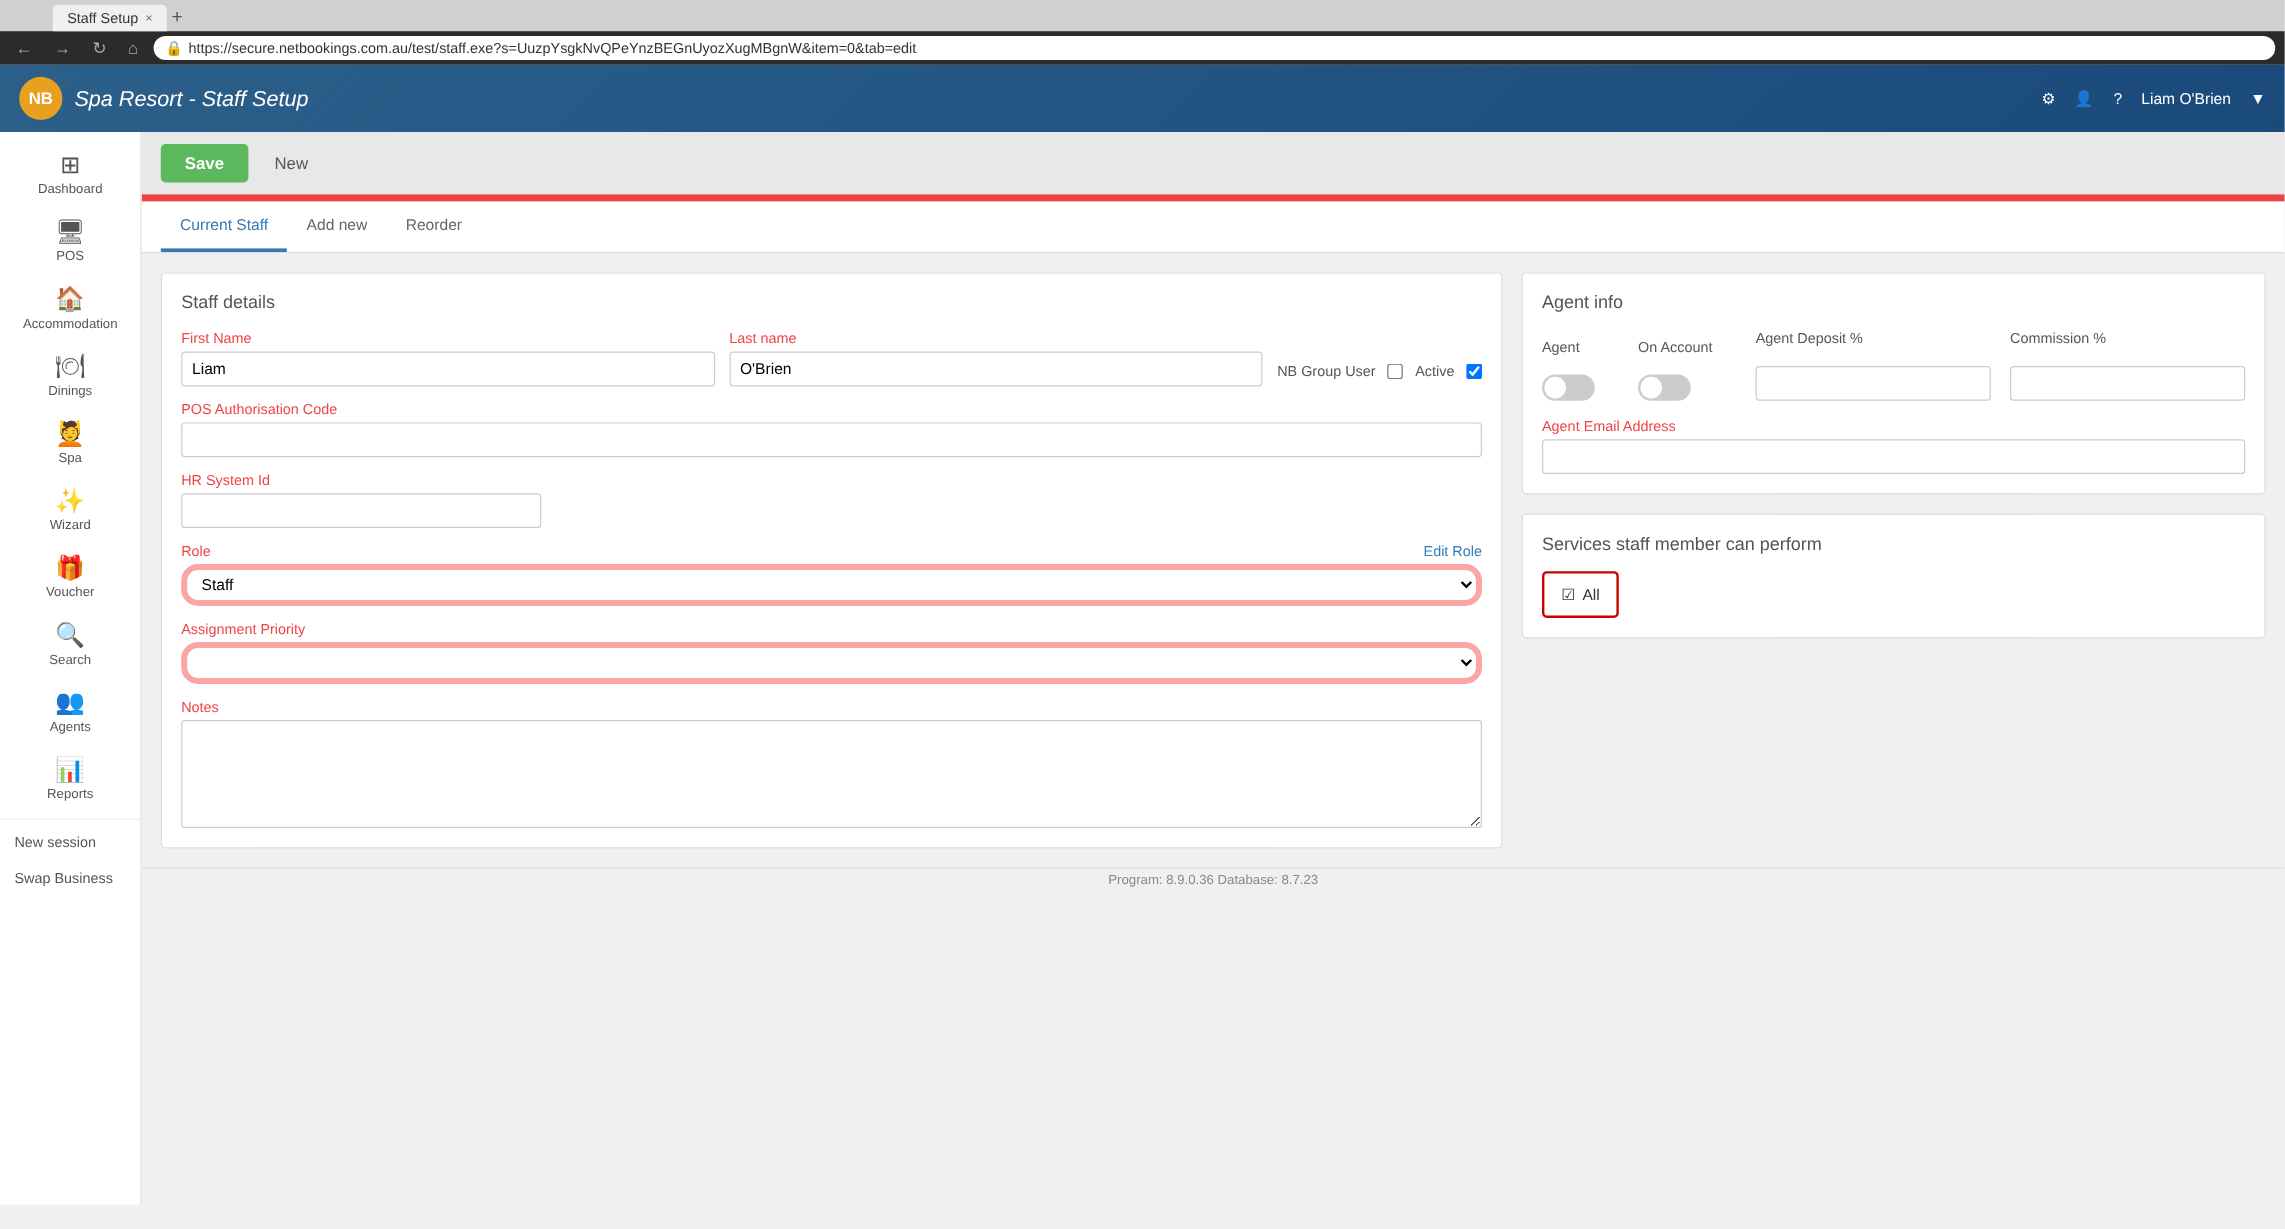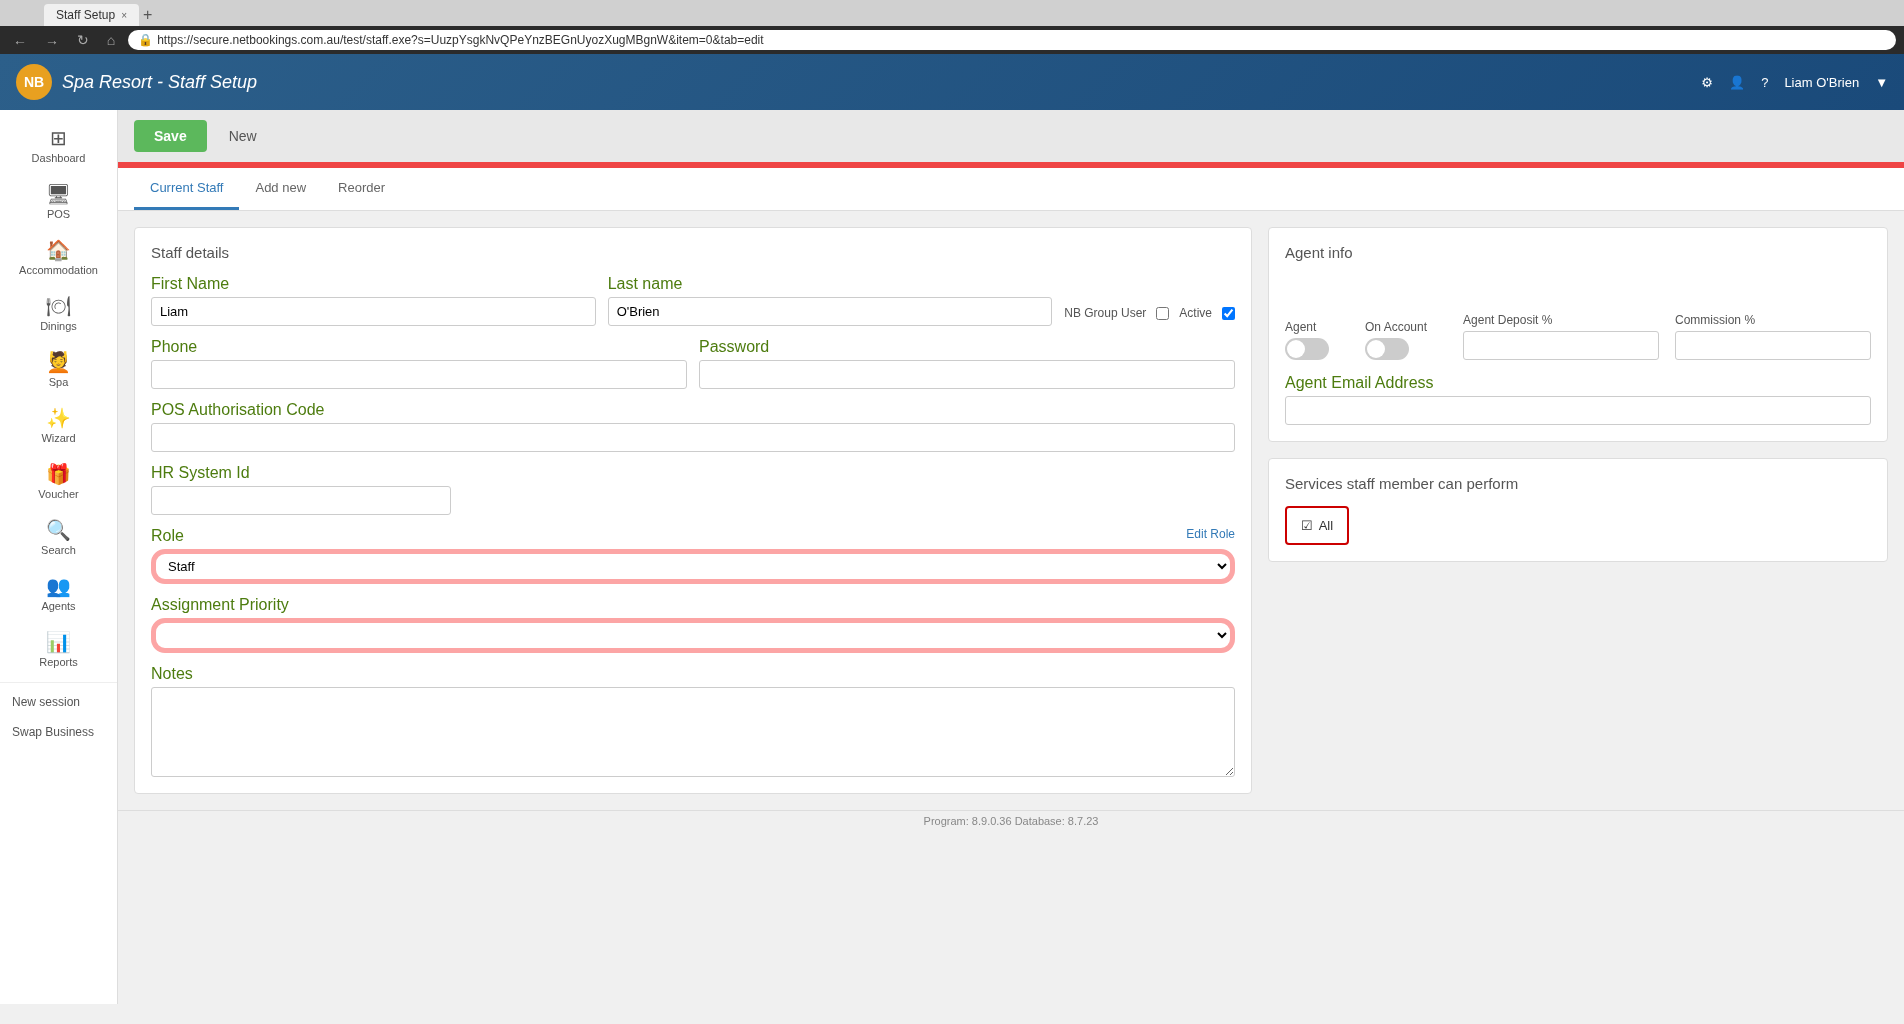"First Name" .form-group label { color: #4d7c0f -> #ef4444; font-size: 16px -> 12px }
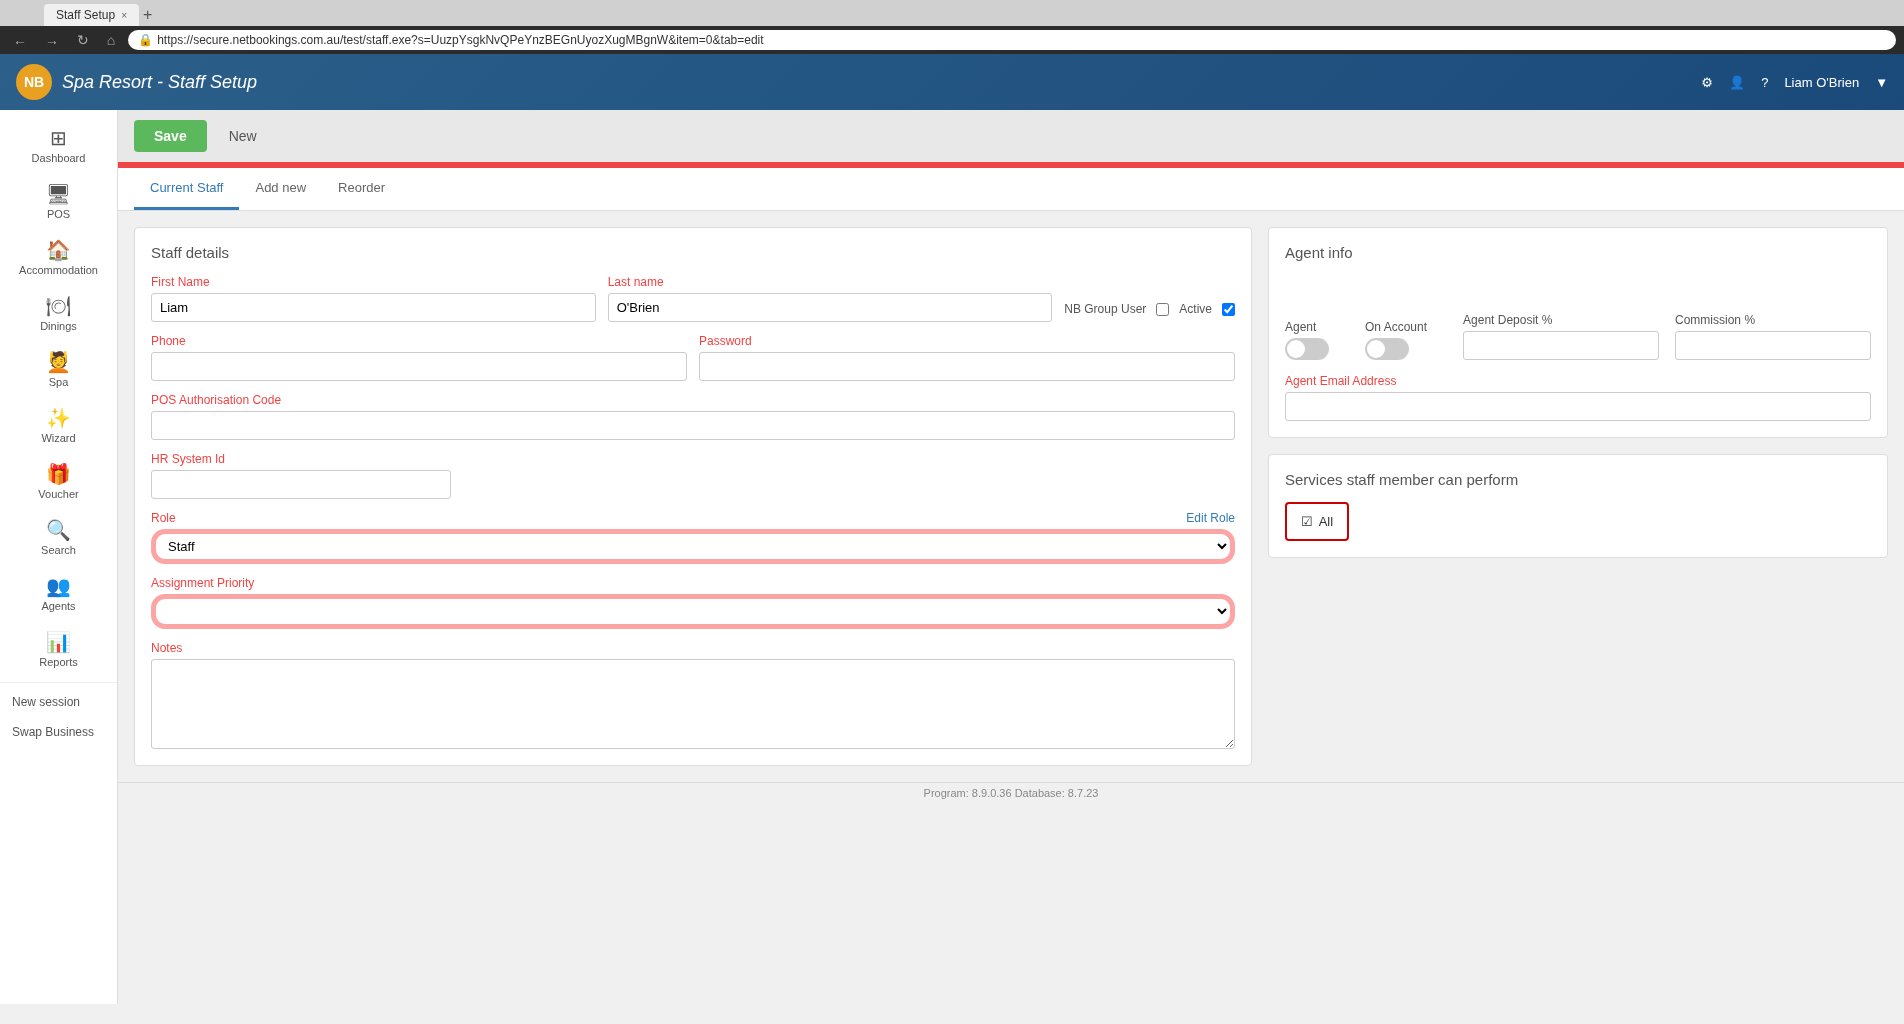"Agent" .agent-col { gap: 4px -> 16px; margin-top: 38px -> none }
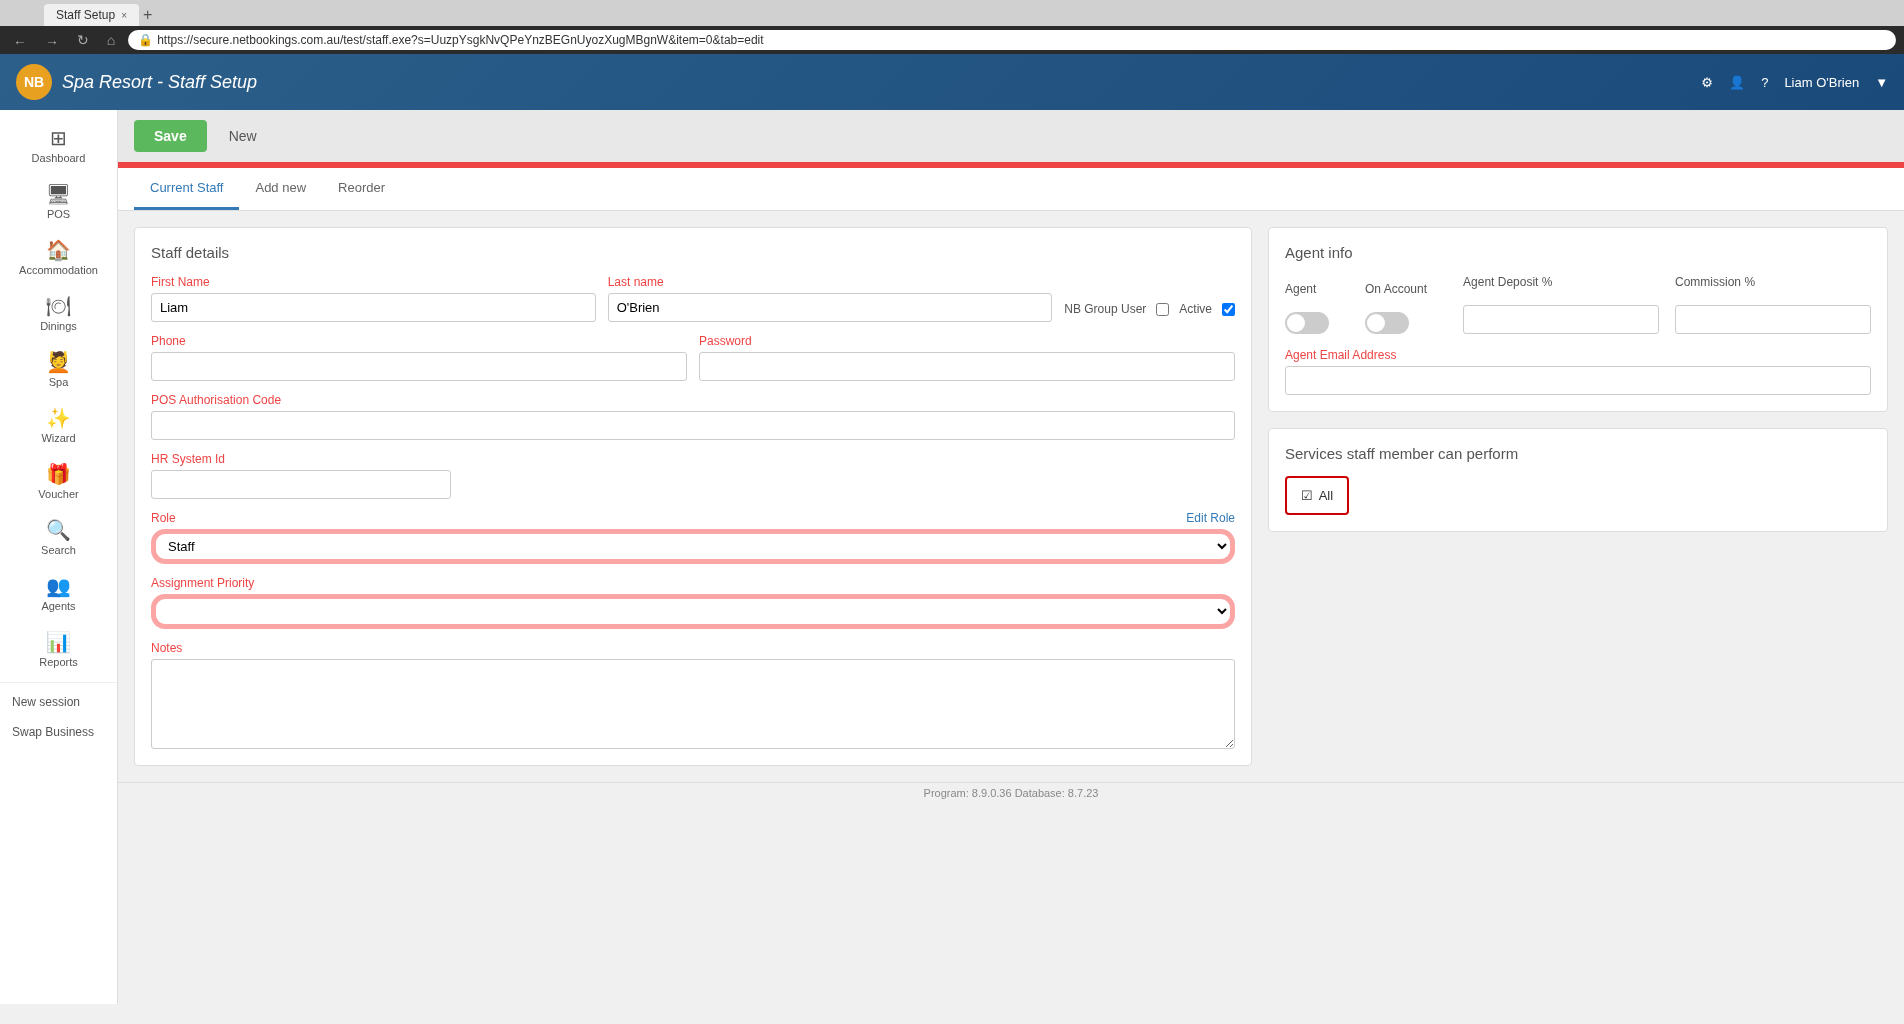"Phone" div.form-row { html: <div> <div> <label>Phone</label> <input> </div> <div> <label>Password</label> <input> </div> </div> -> none }
